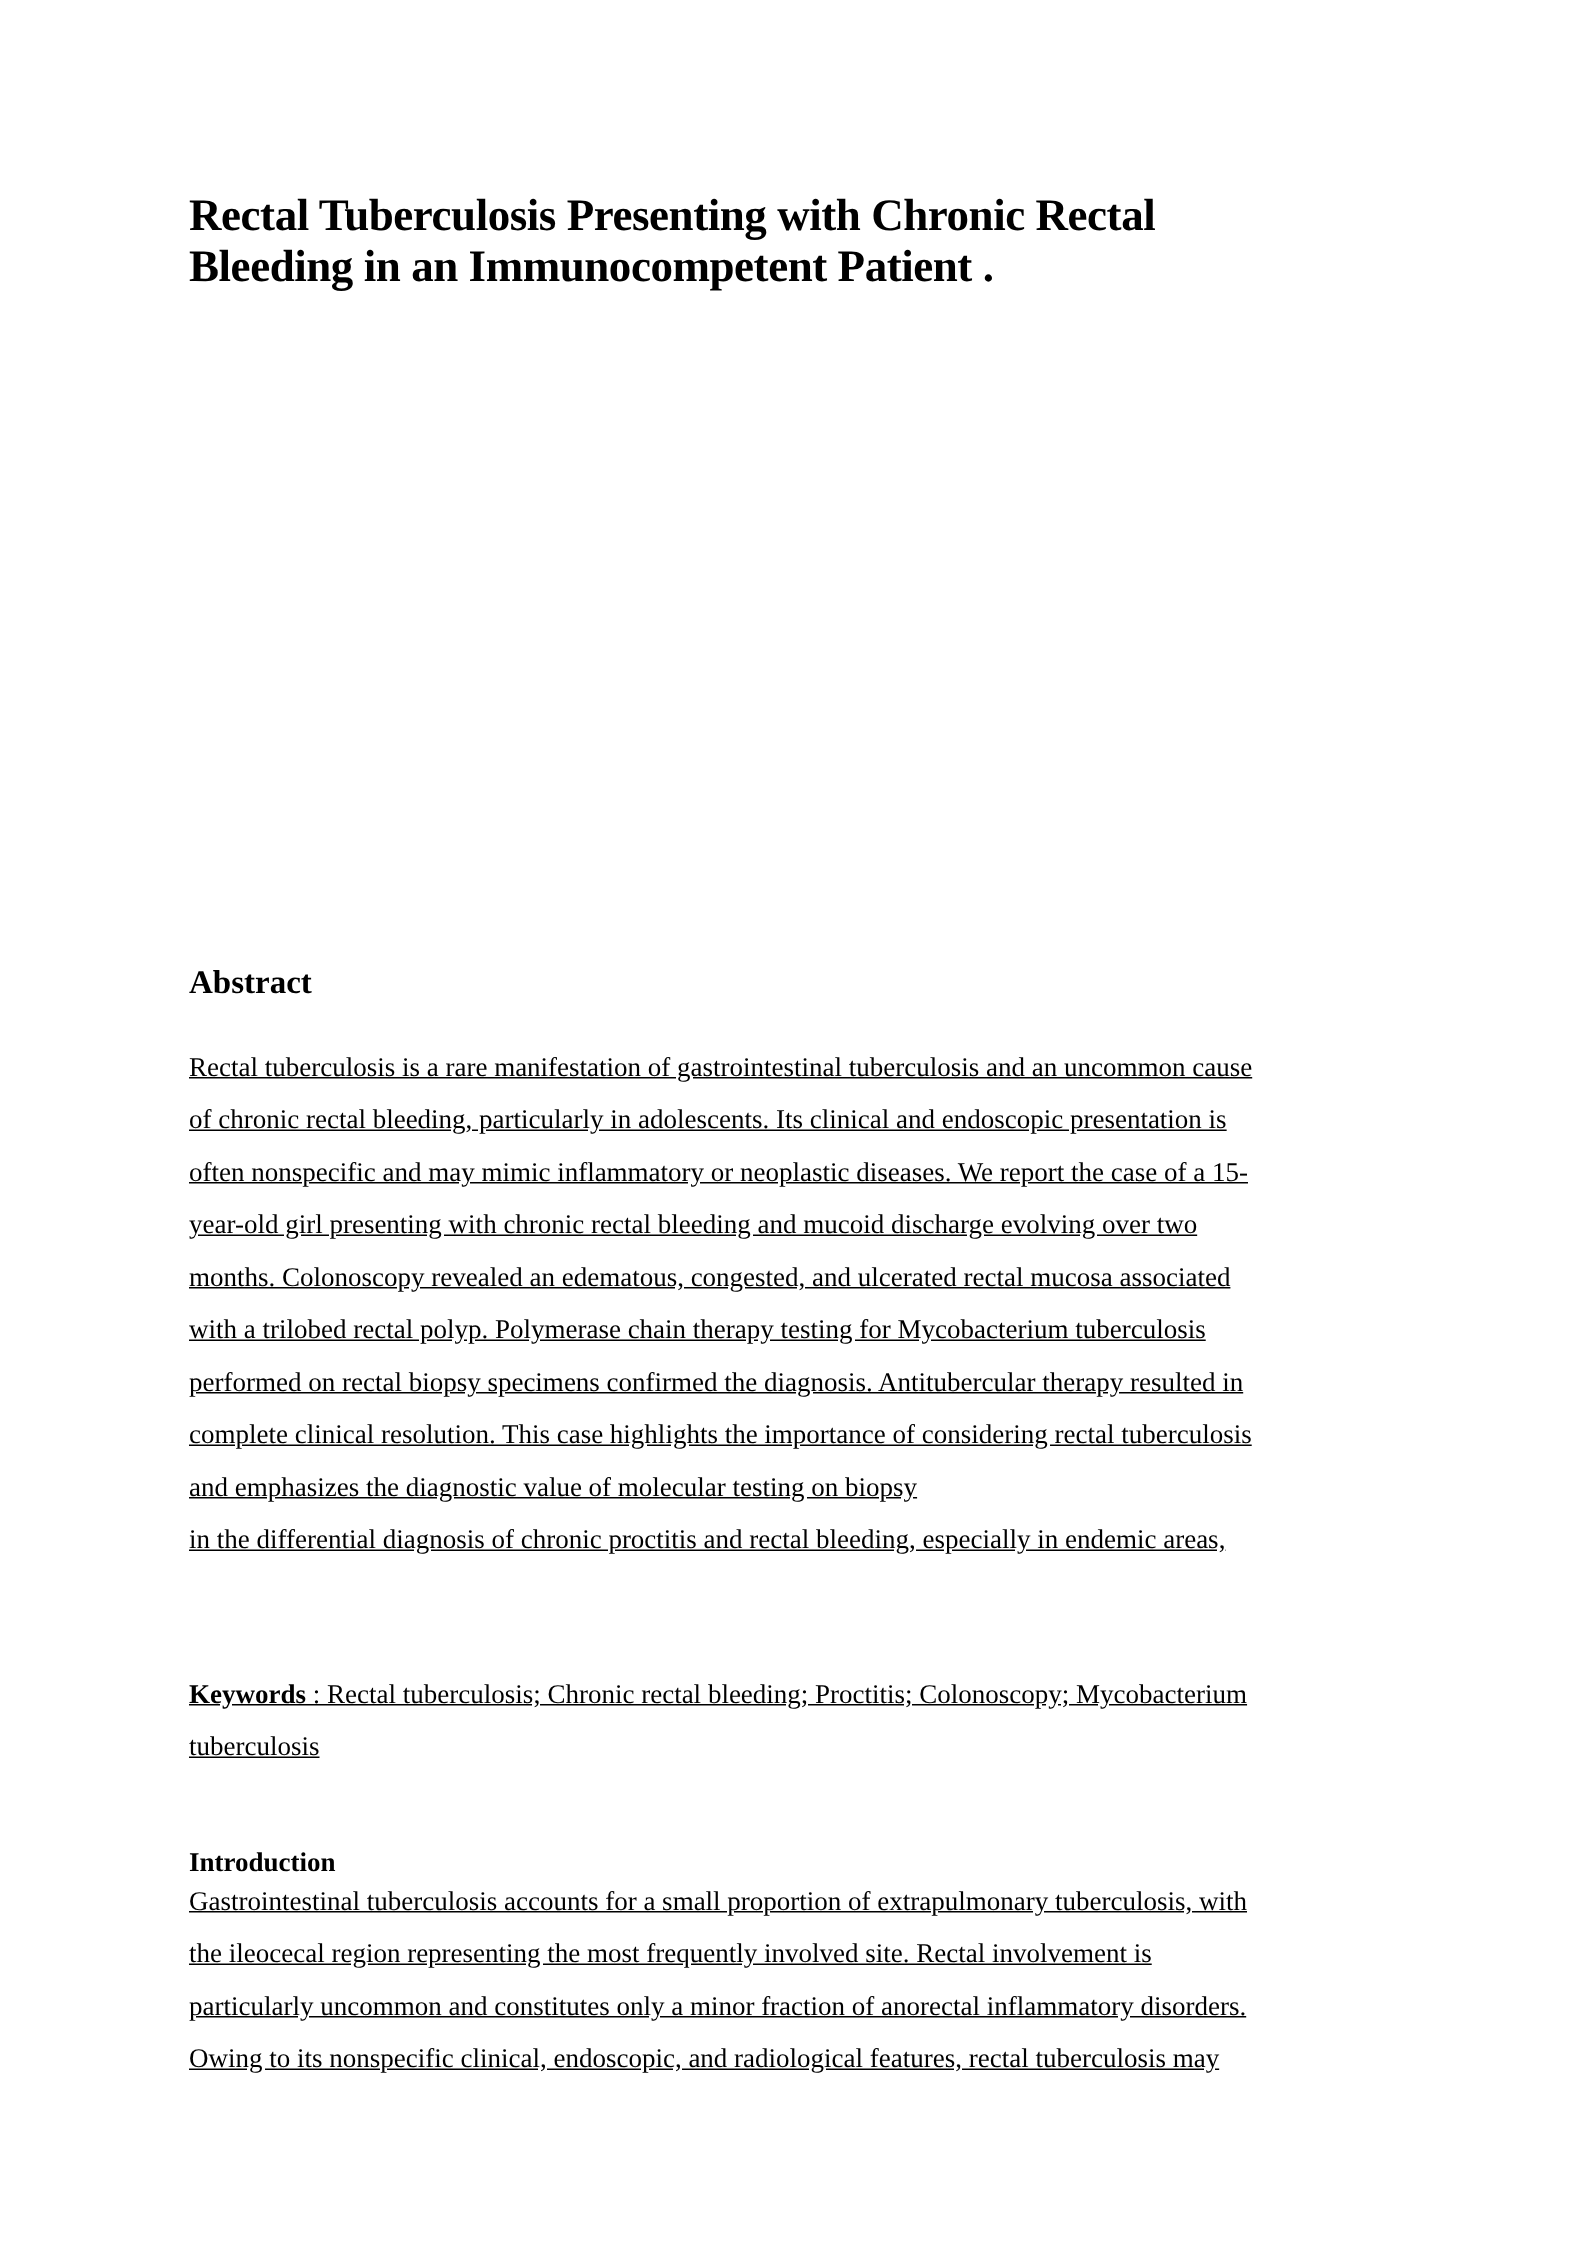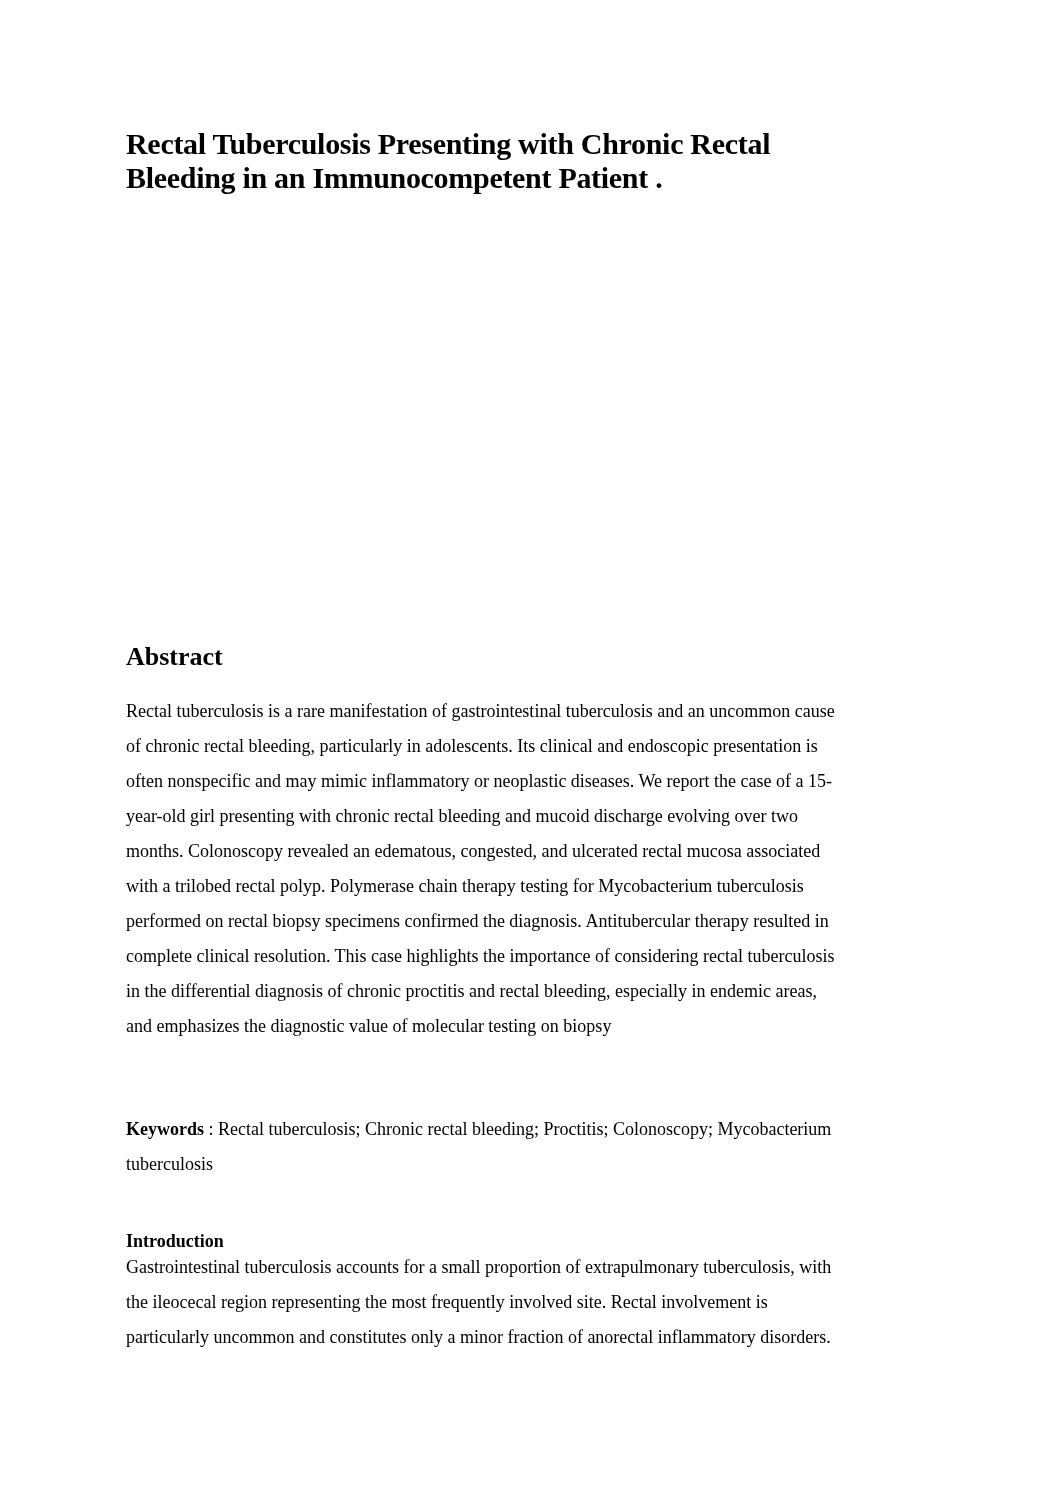"Abstract" .abs-head { font-size: 26px -> 22px }
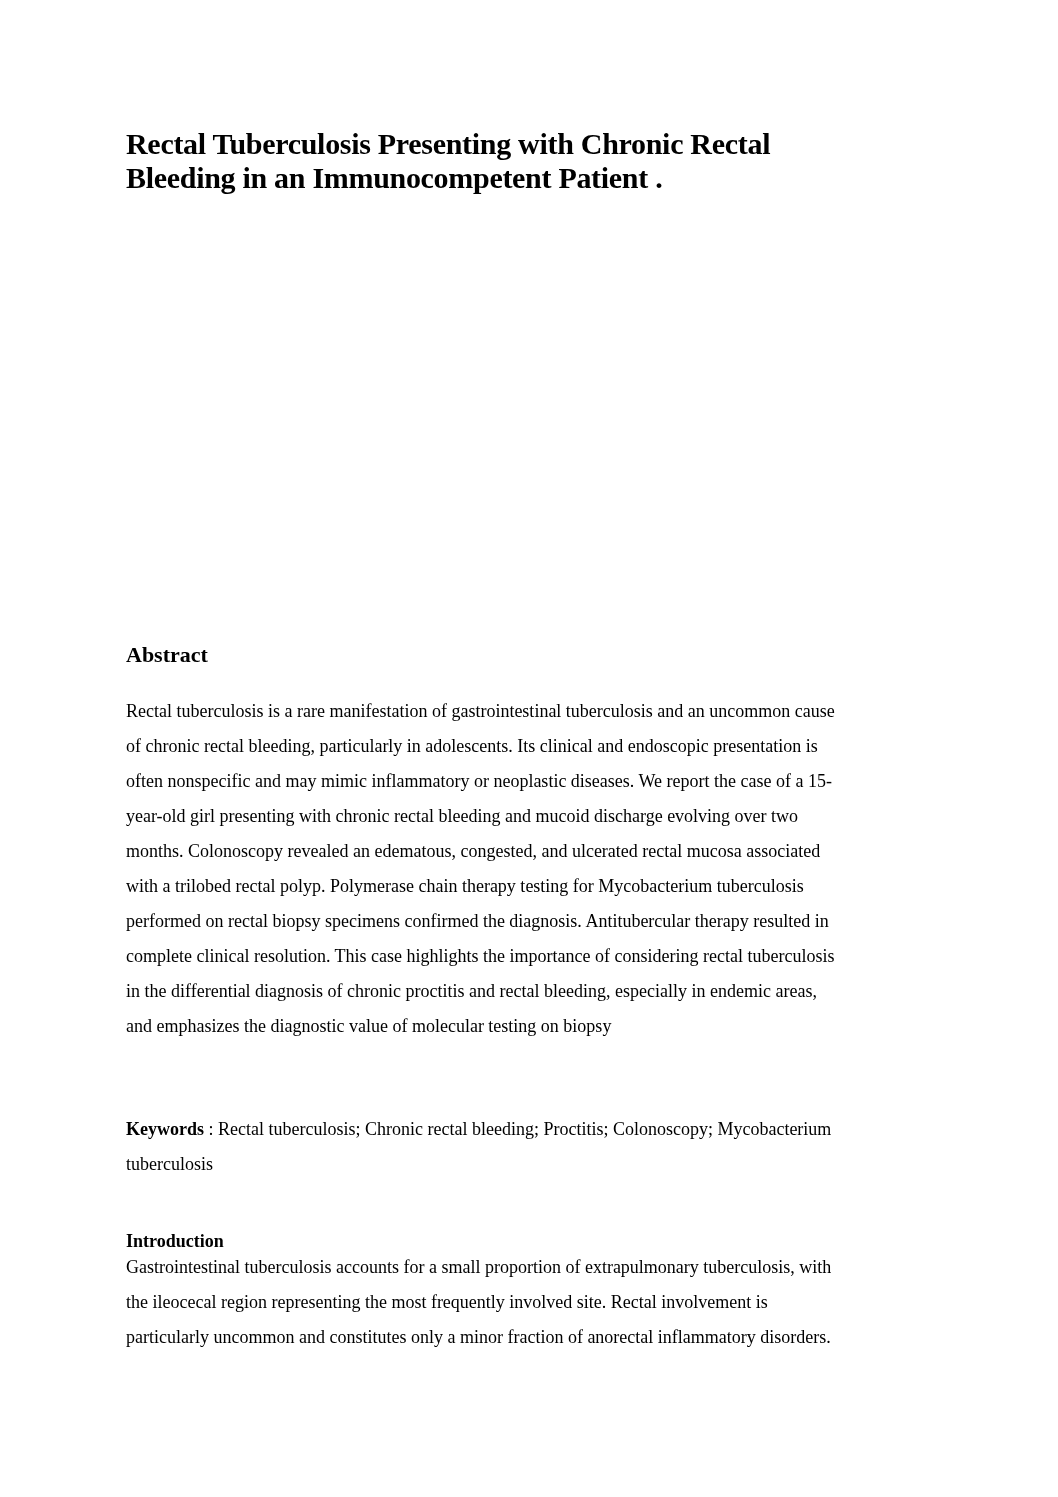"Rectal tuberculosis is a rare" .para { text-decoration: none -> underline }
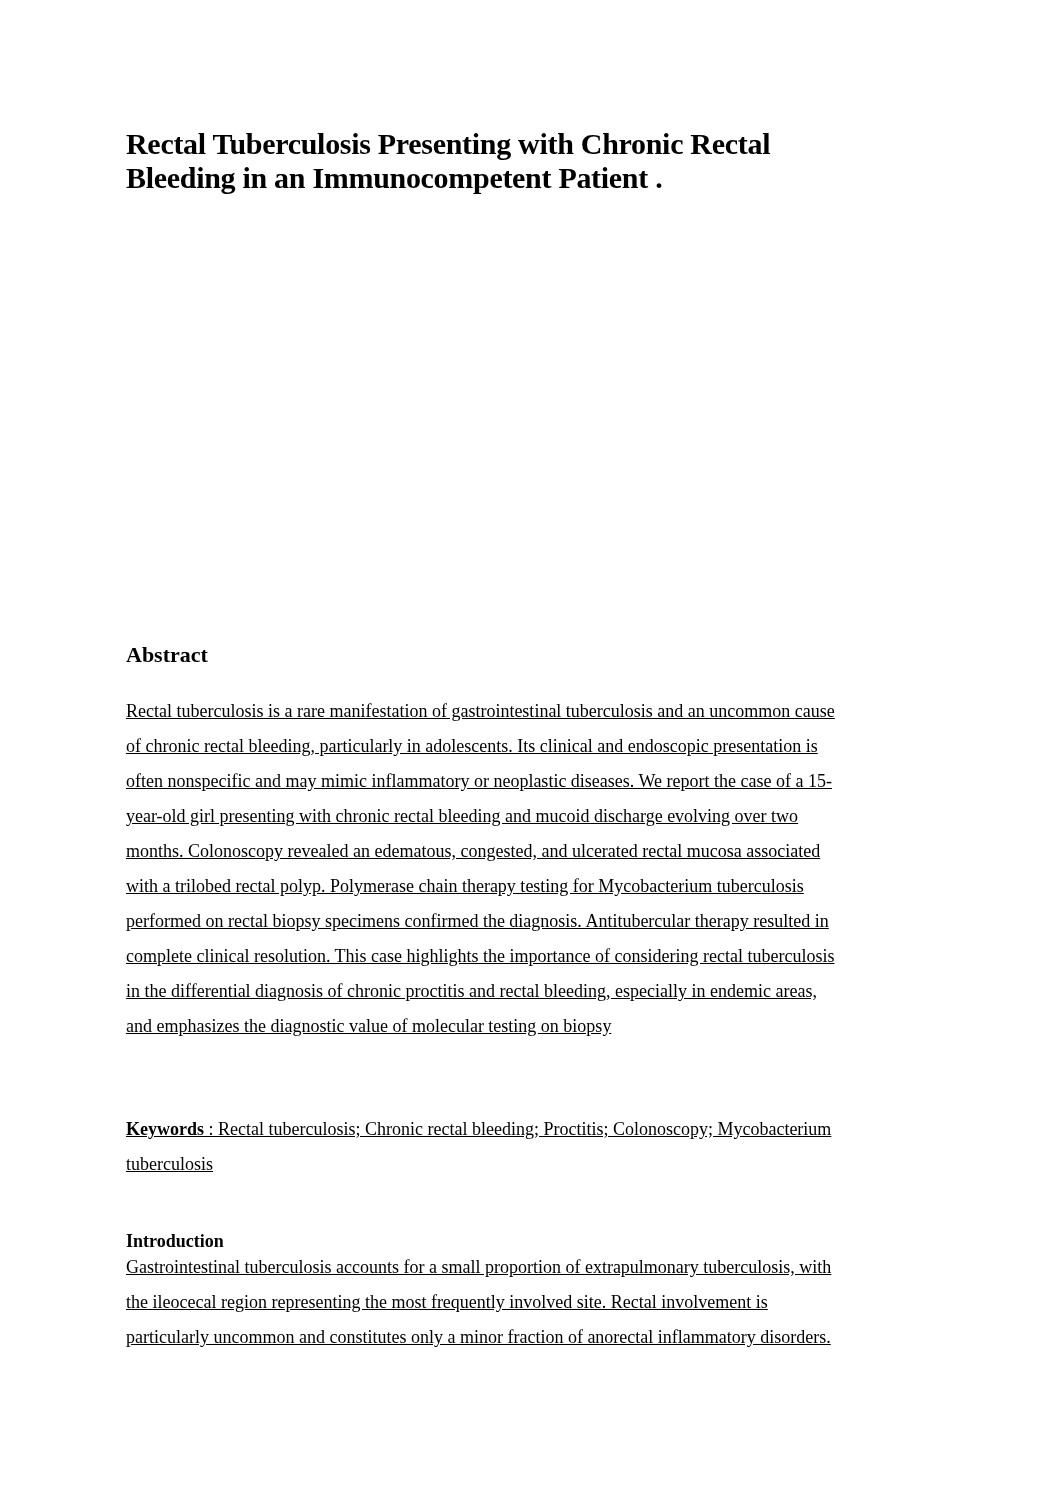"in the differential diagnosis of" span.line { order: before "and emphasizes the diagnostic value" -> after "and emphasizes the diagnostic value" }
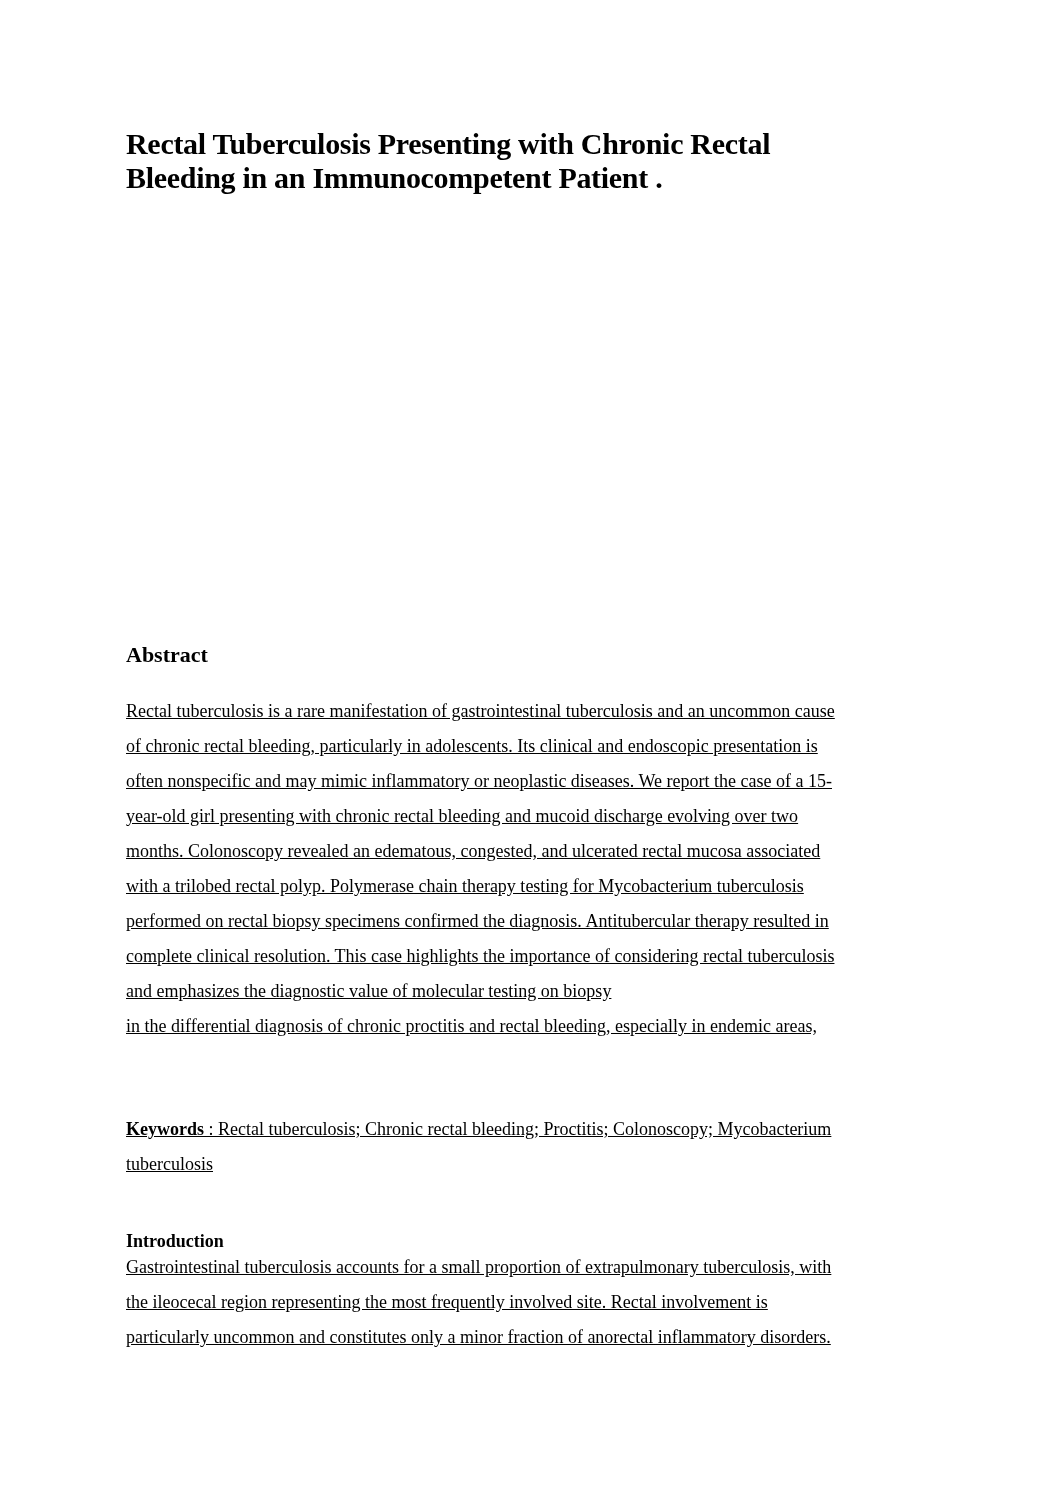"Owing to its nonspecific clinical," span.line { html: none -> <span>Owing to its nonspecific clinical, endoscopic, and radiological features, rectal tuberculosis may</span> }
